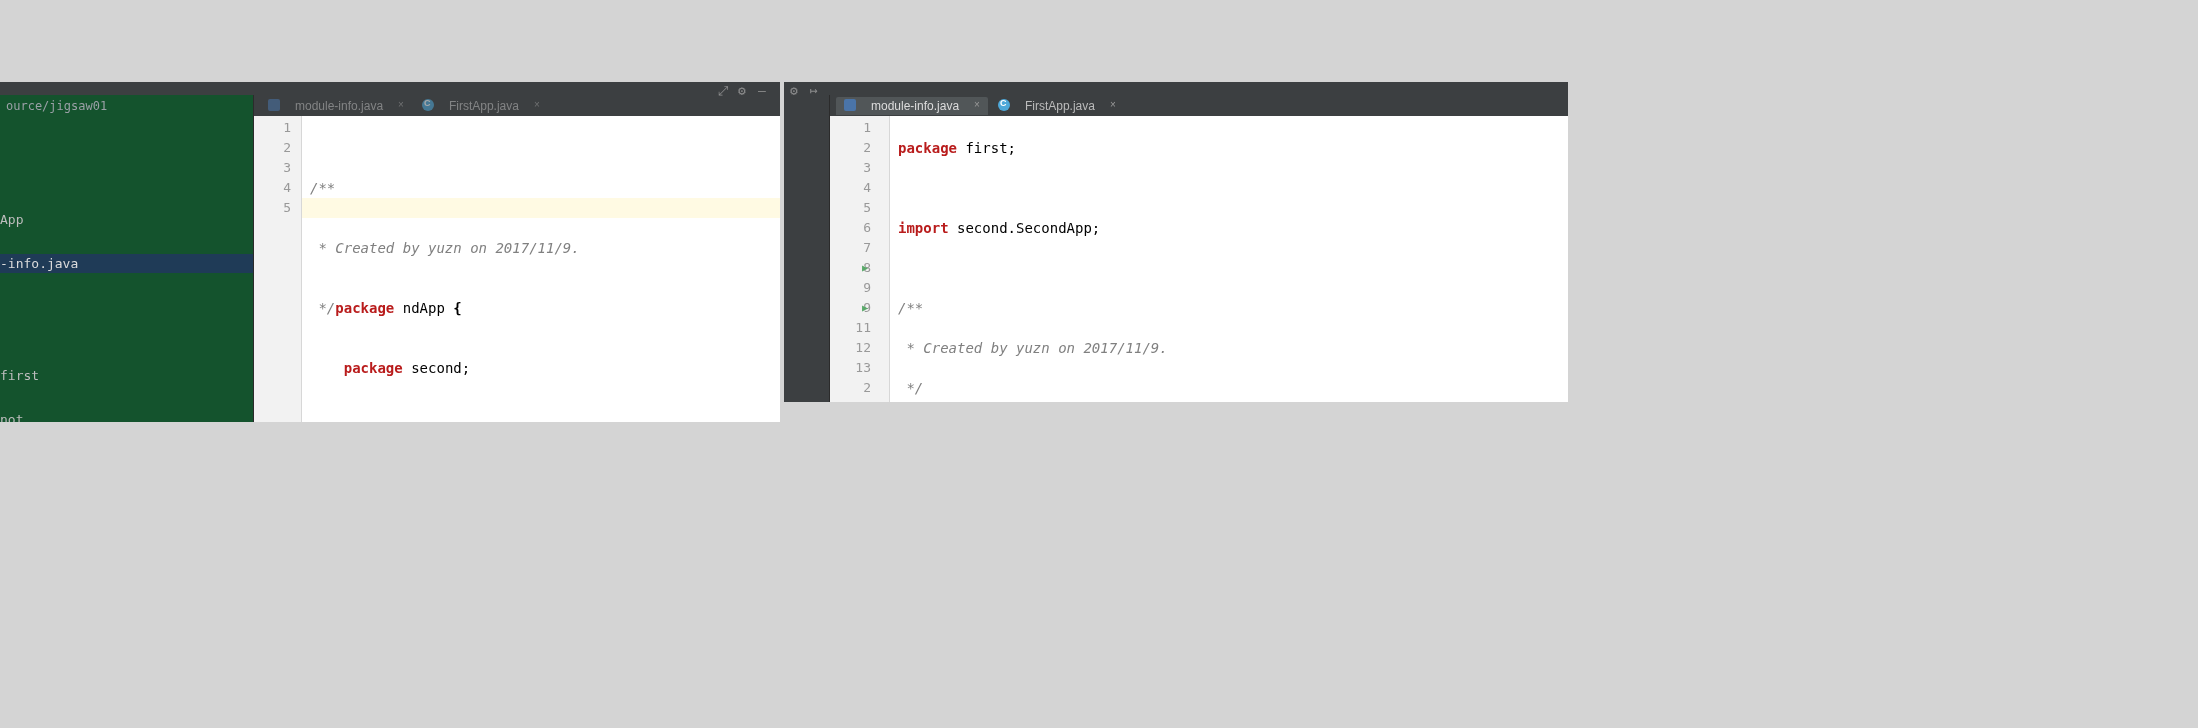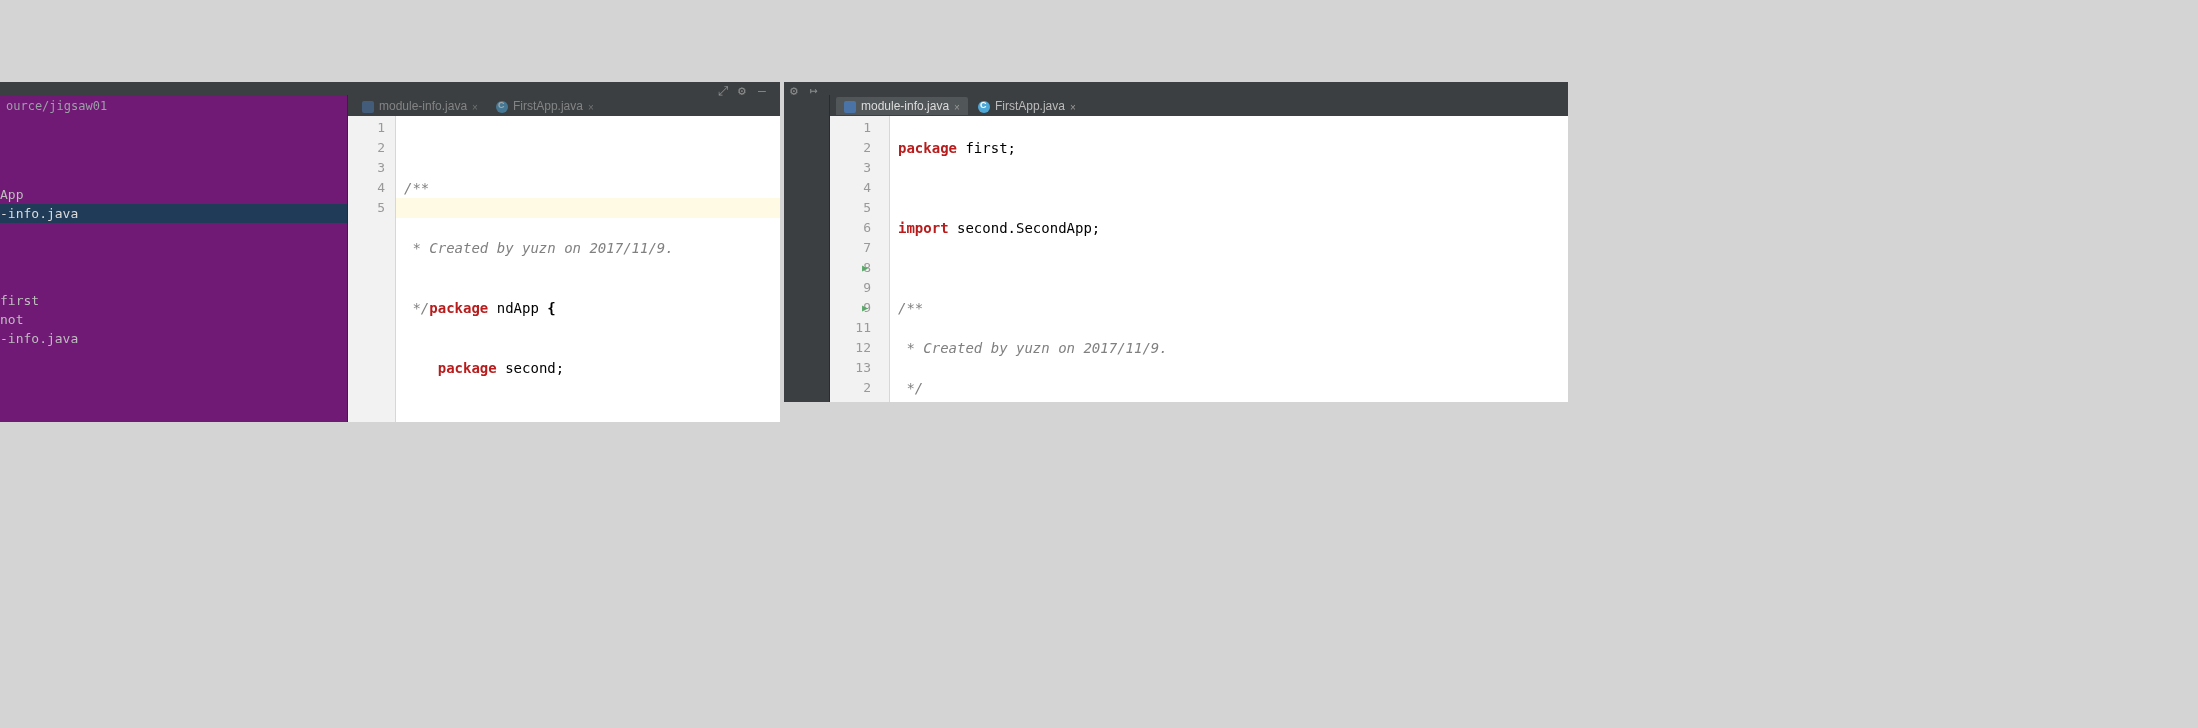"ource/jigsaw01" .sidebar { background: #701a75 -> #14532d; width: 348px -> 254px }
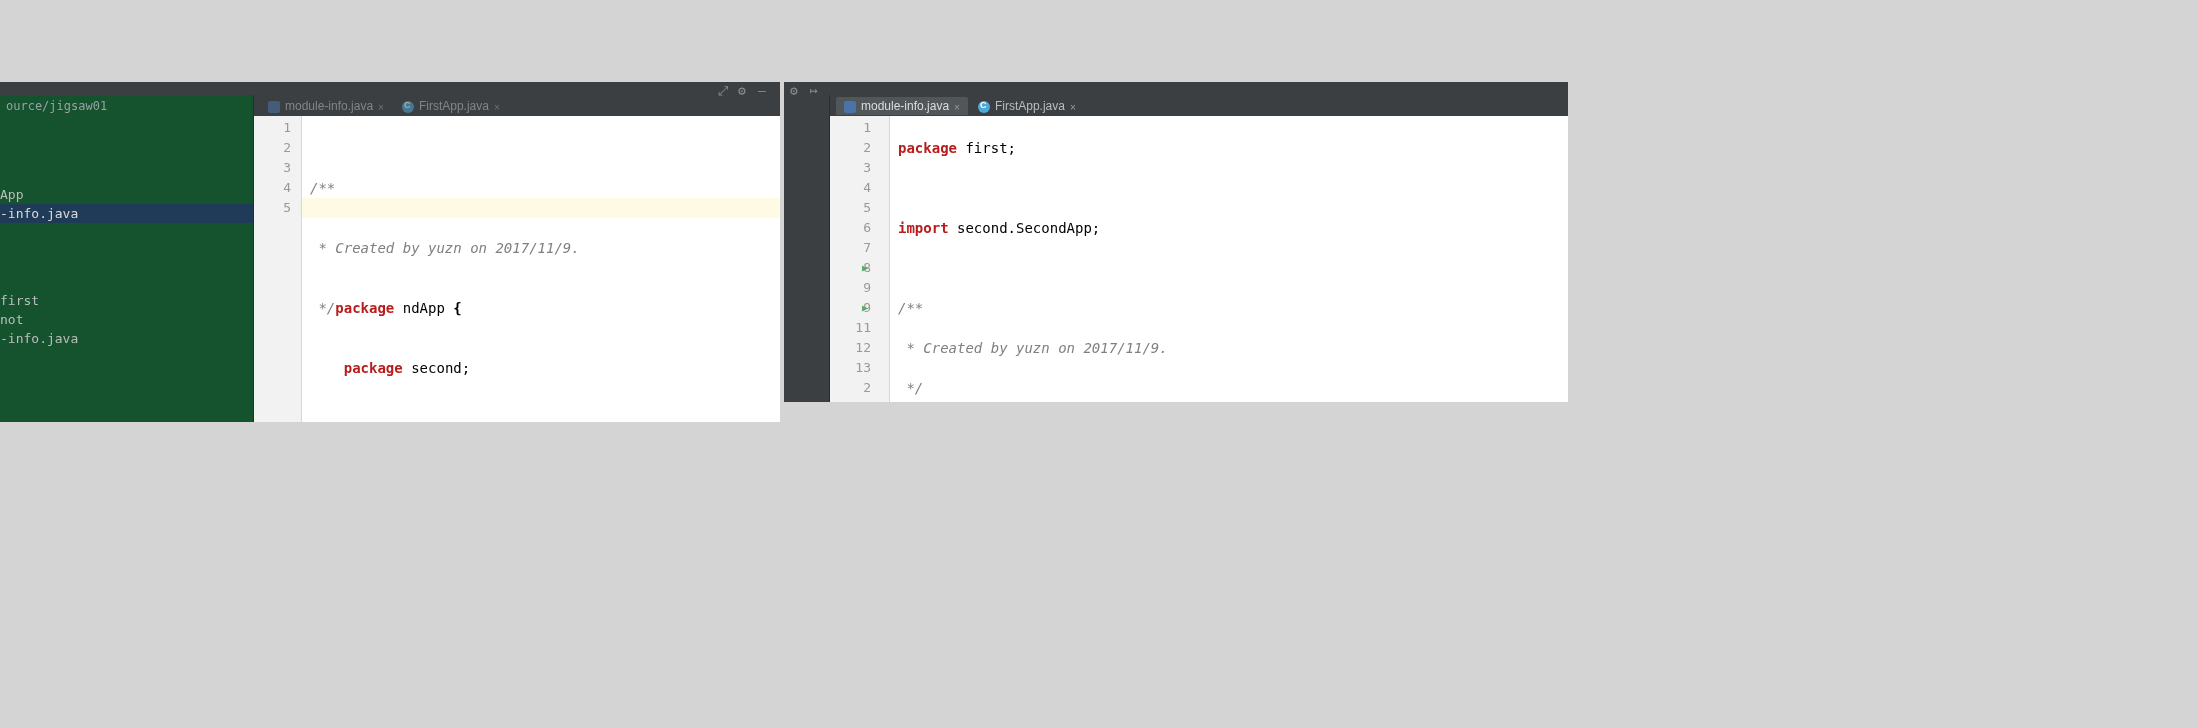"module-info.java" .tab { align-items: flex-end -> flex-start; gap: 5px -> 15px }
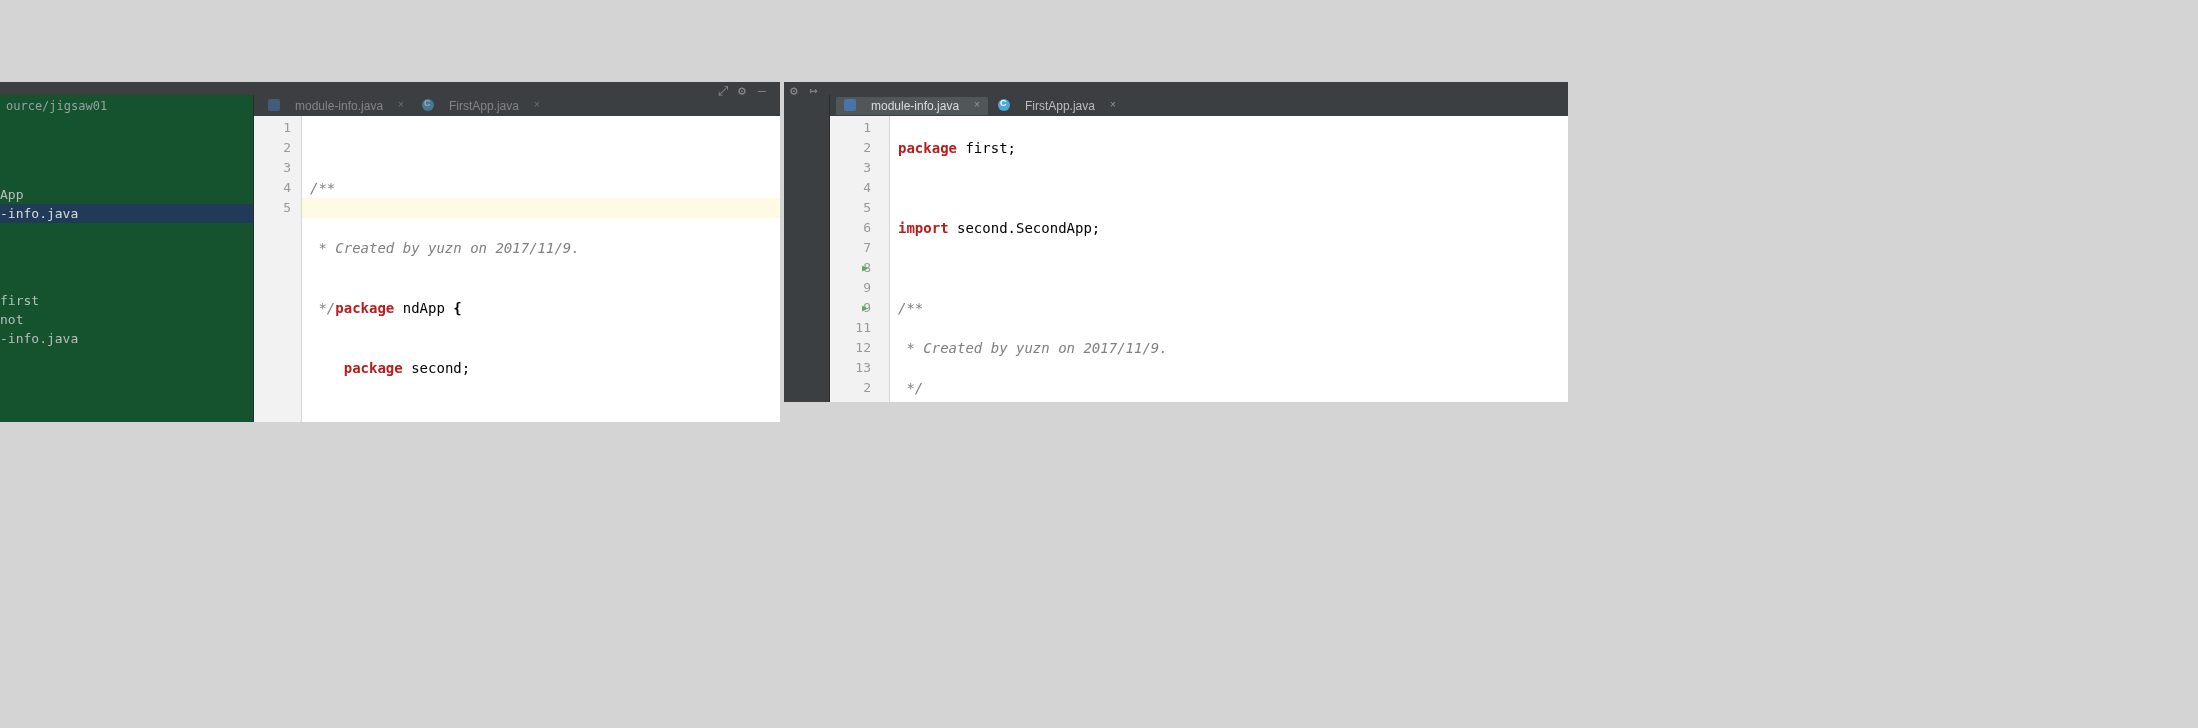"App" .tree-item { margin-top: none -> 25px }
